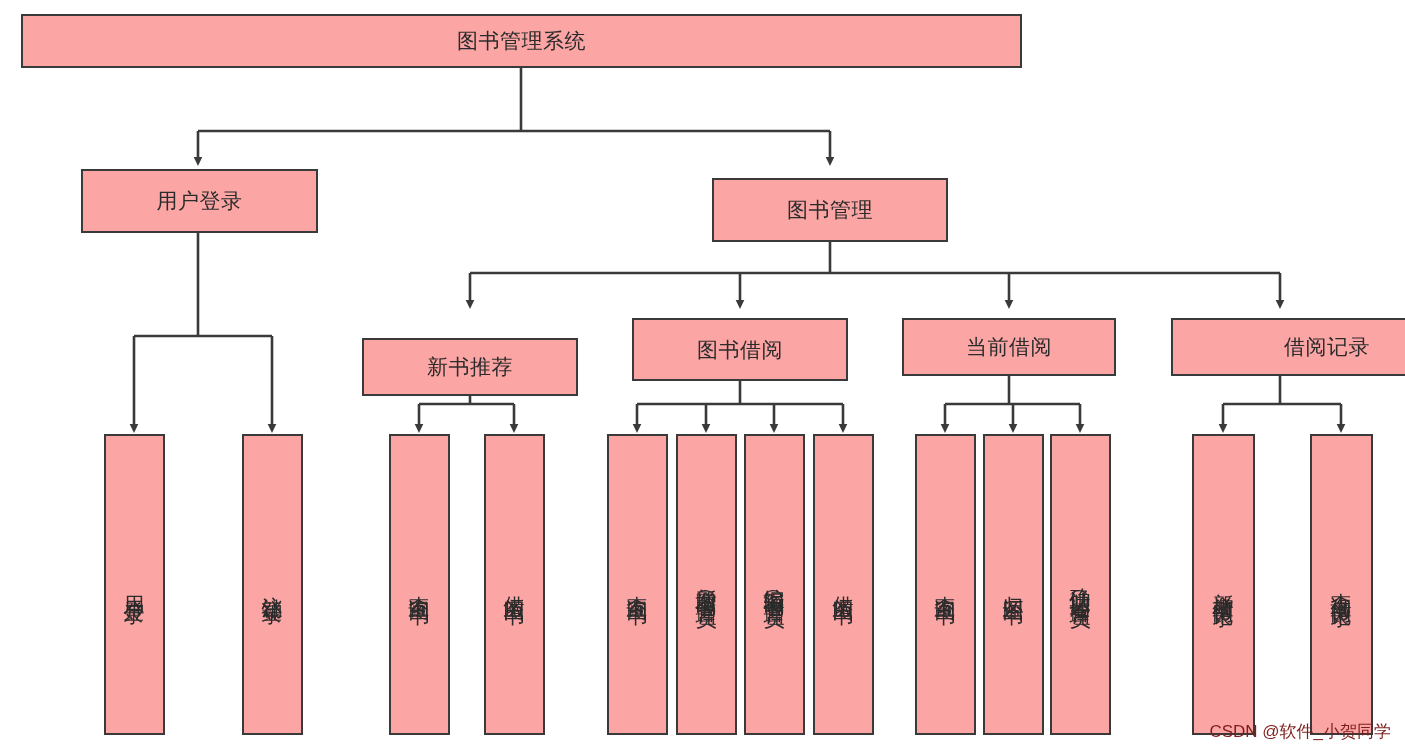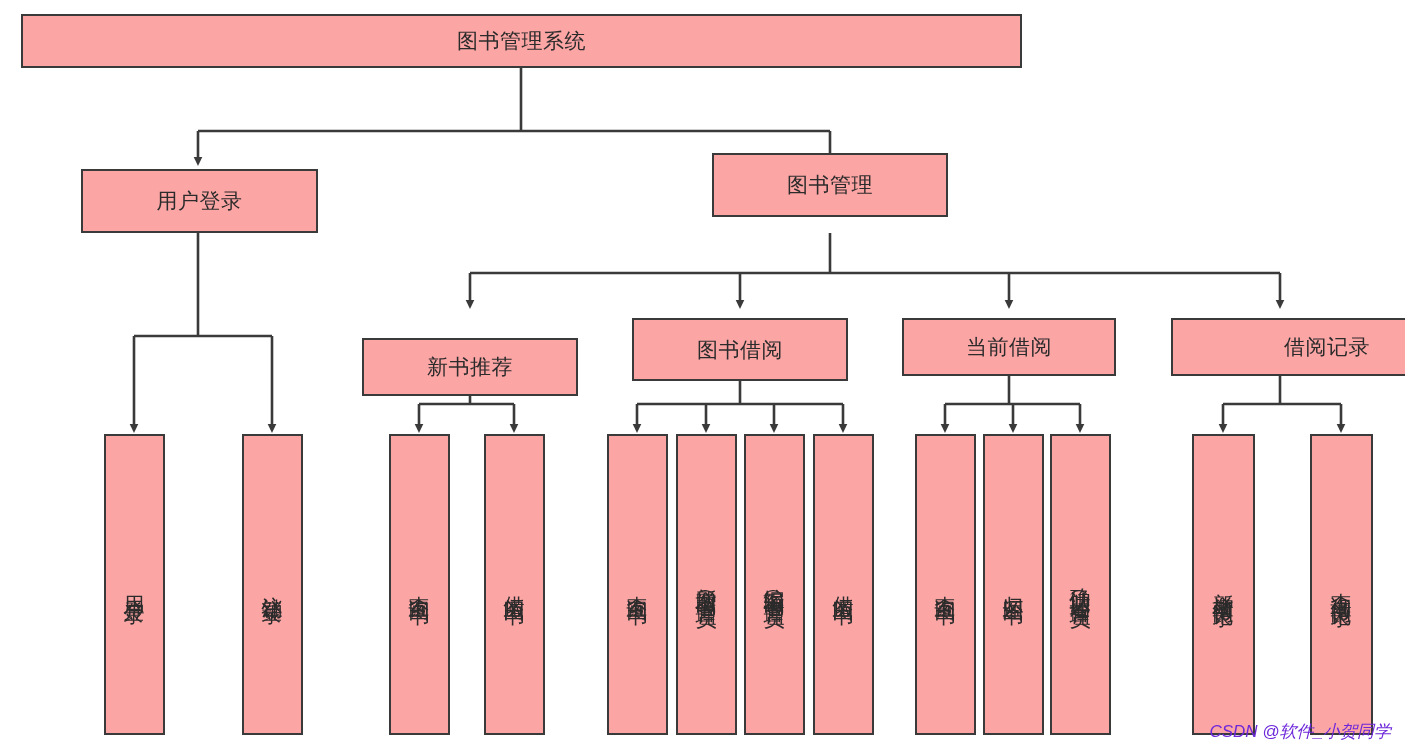"图书管理" div.node-box { top: 153px -> 178px }
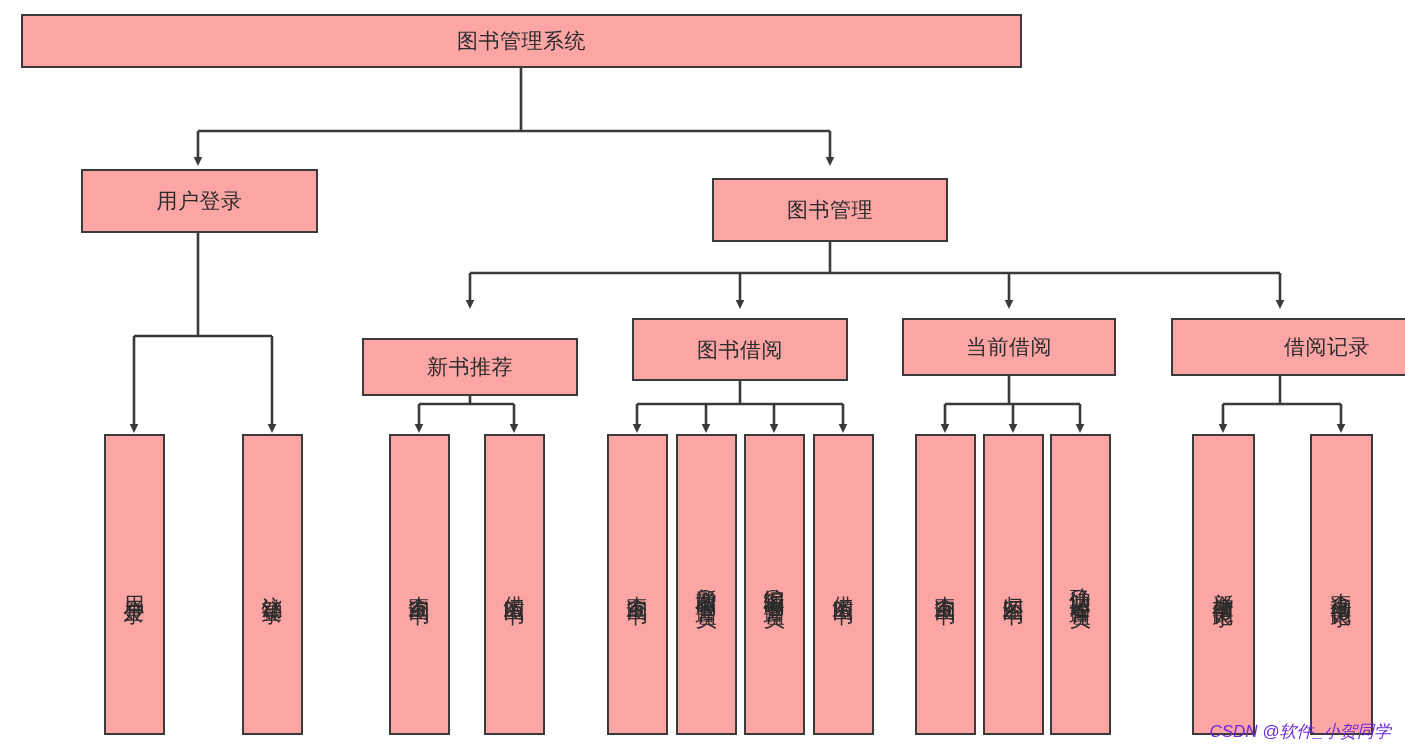"CSDN @软件_小贺同学" #watermark { color: #6d28d9 -> #7f1d1d; font-style: italic -> none }
